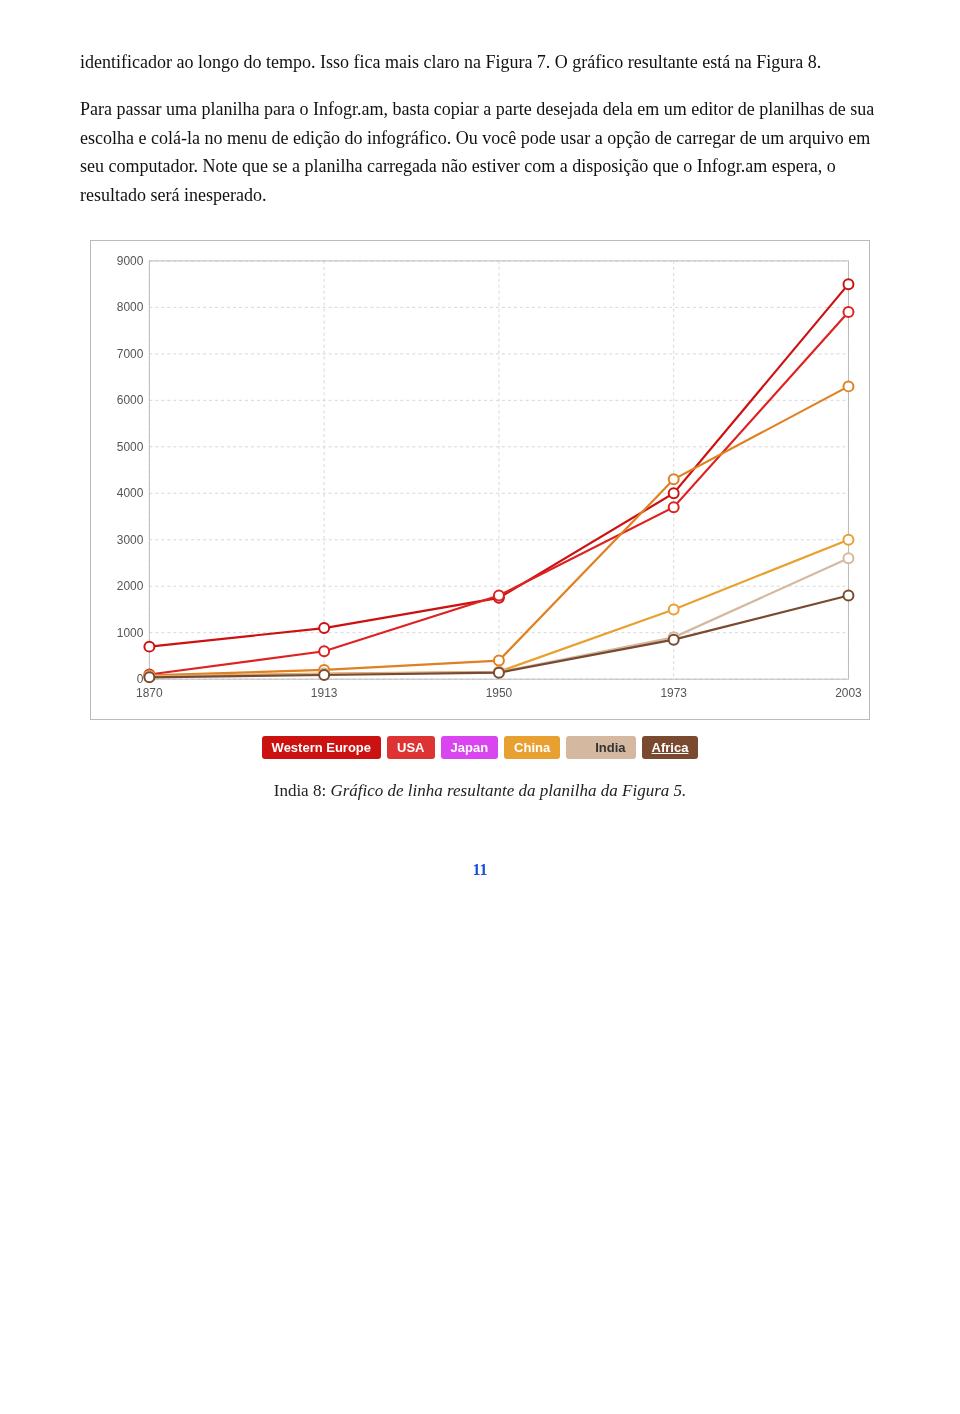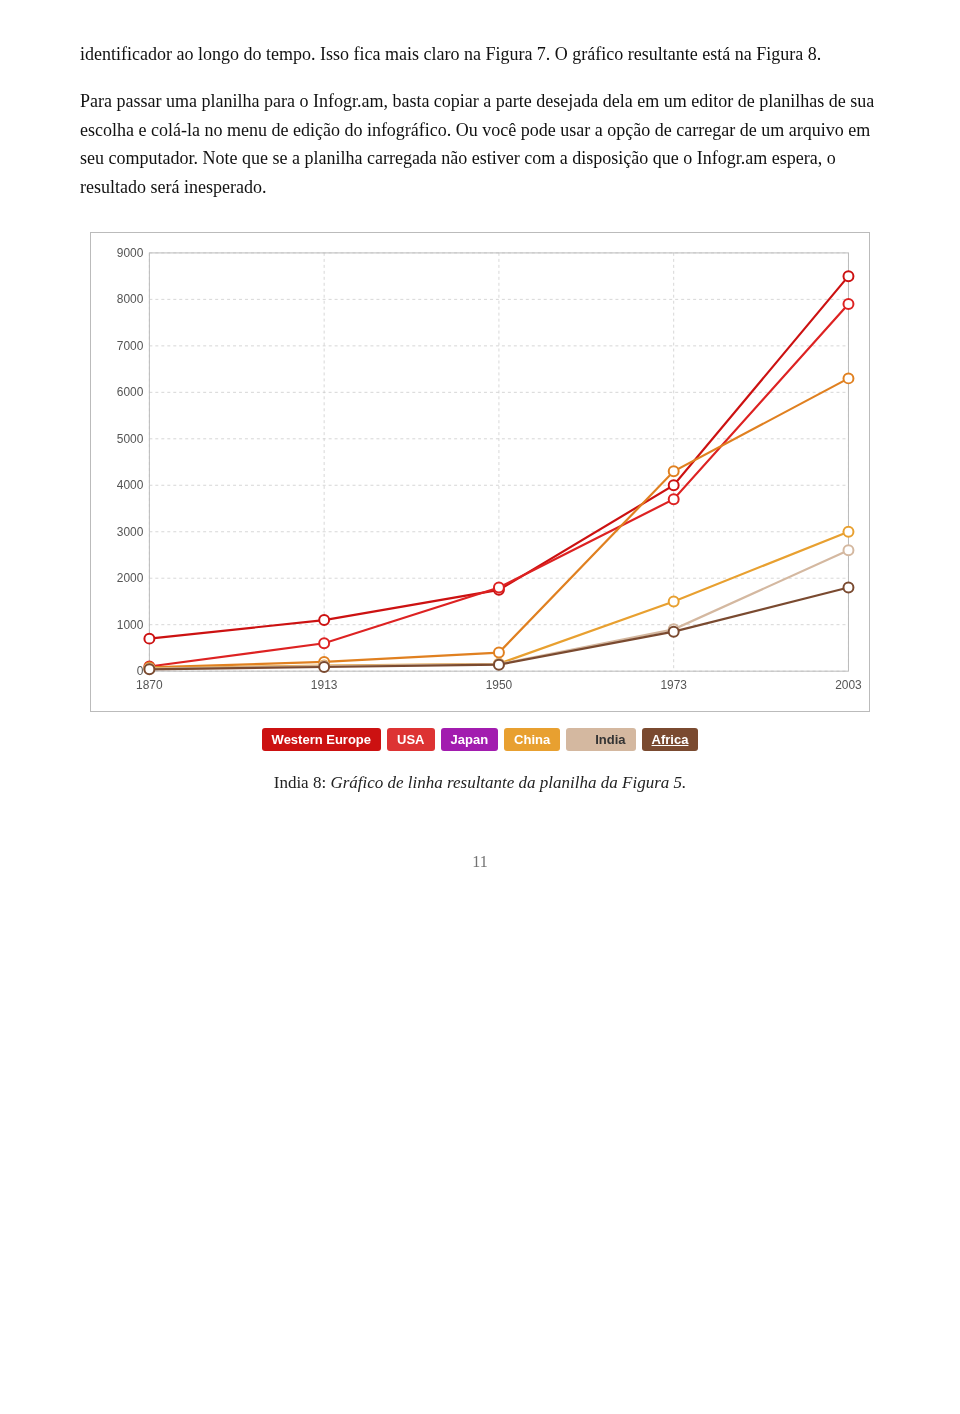"identificador ao longo do tempo." .text-block { margin-top: none -> 8px }
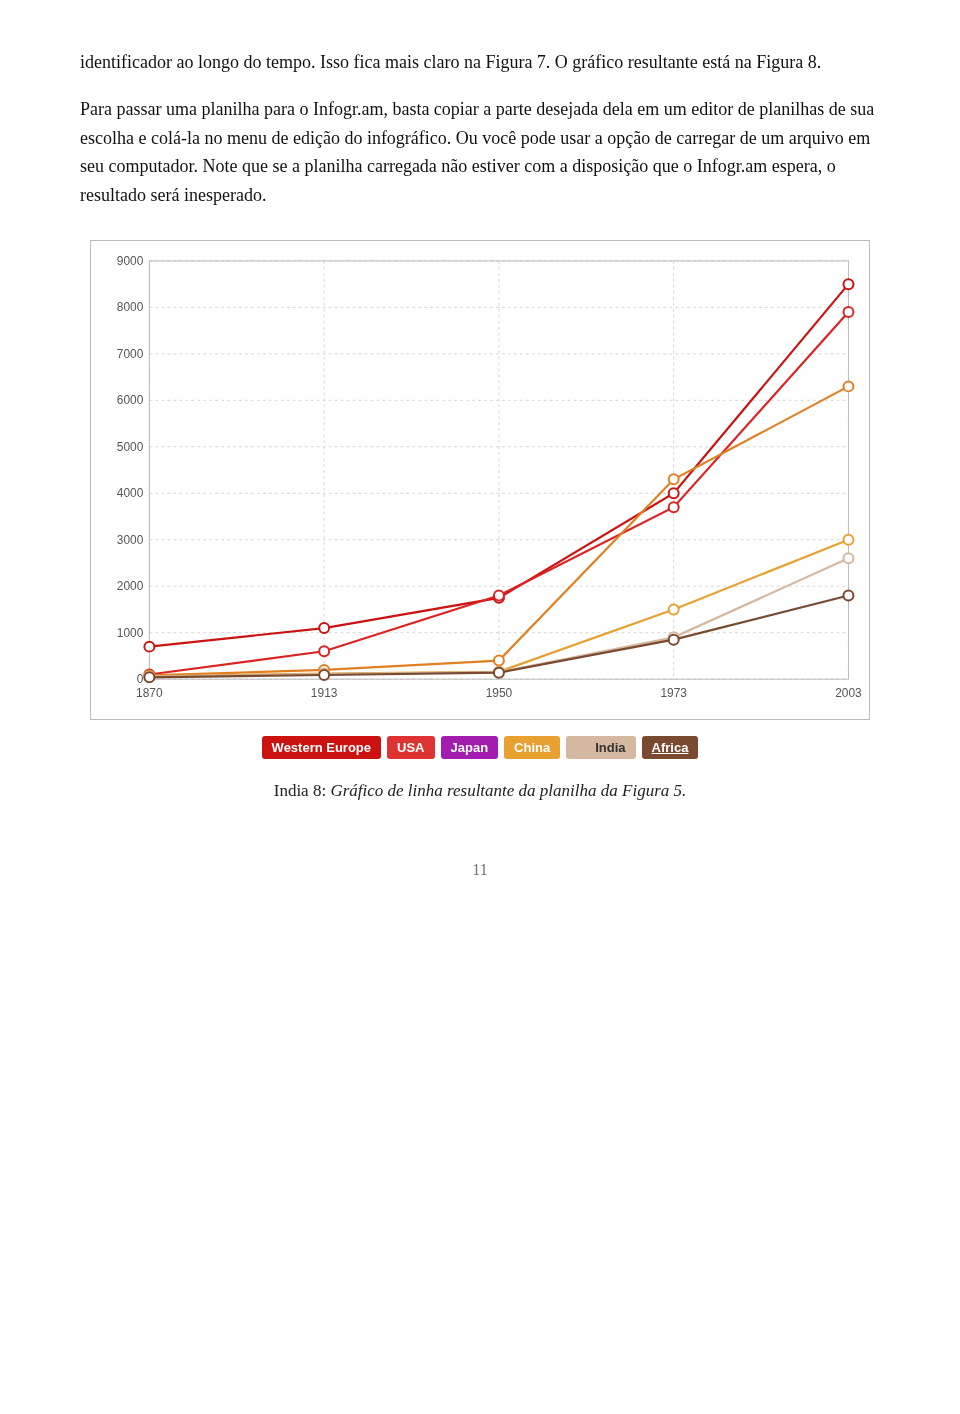"Japan" div.legend-item { background-color: #a21caf -> #d946ef }
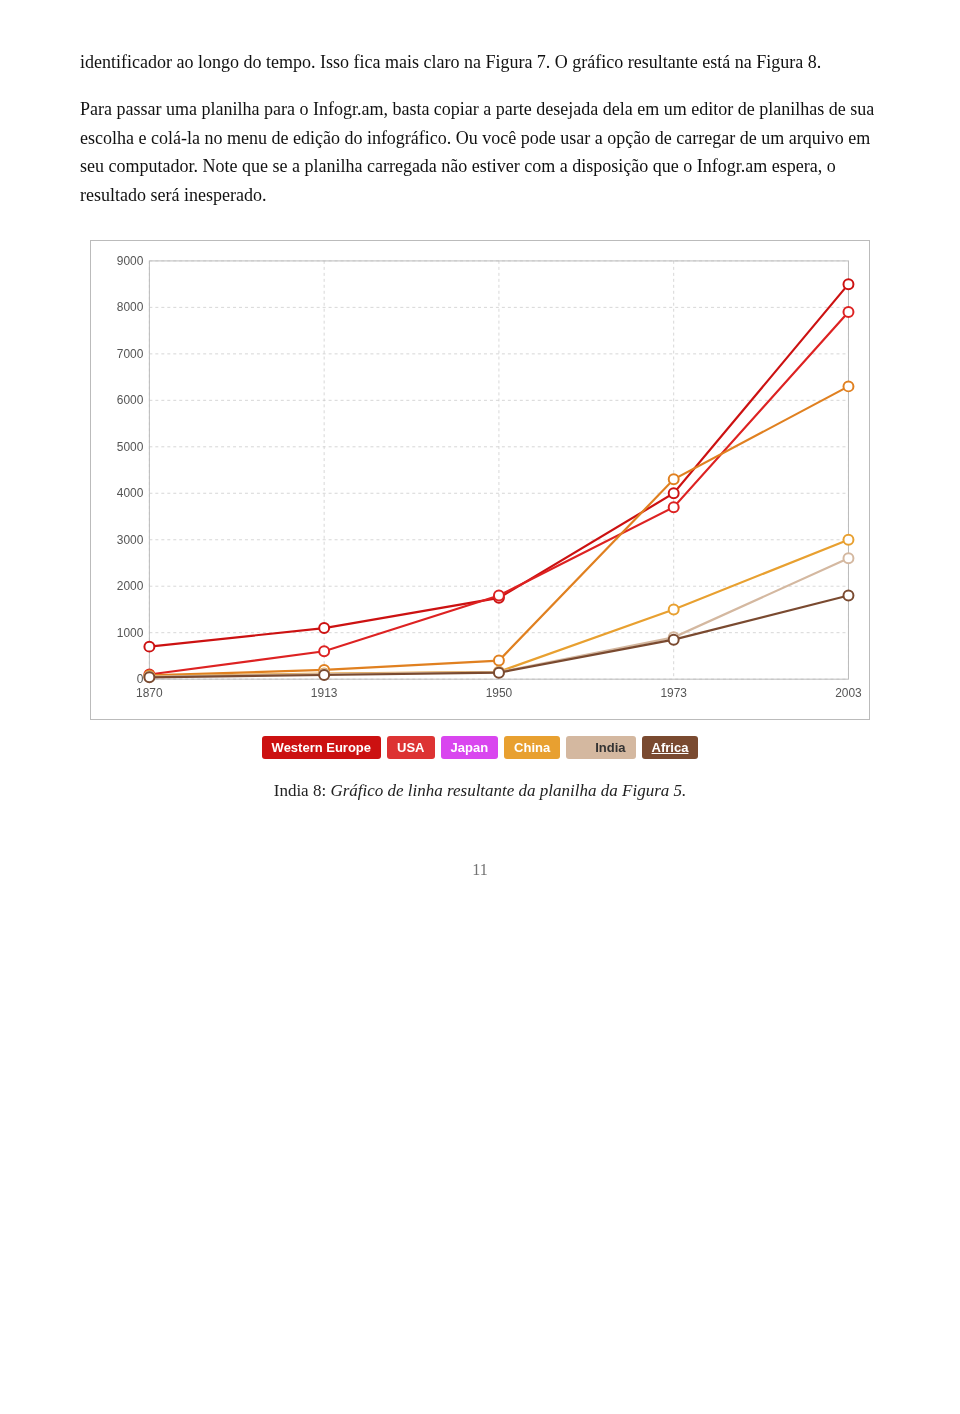"11" .page-number { color: #737373 -> #1d4ed8; font-weight: none -> bold }
